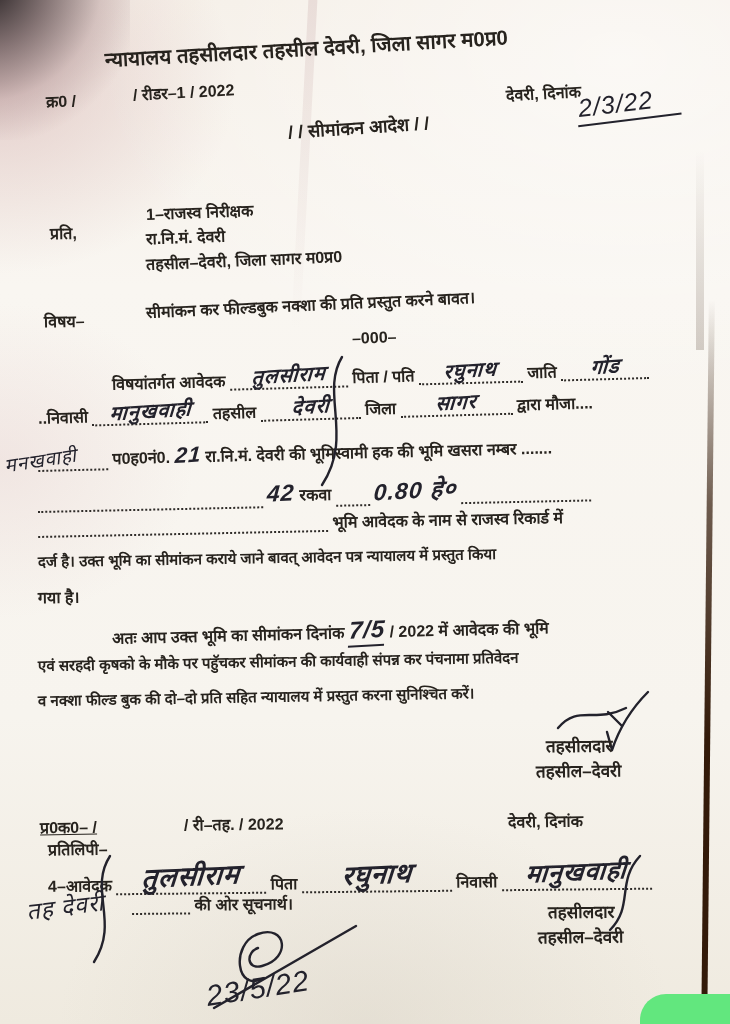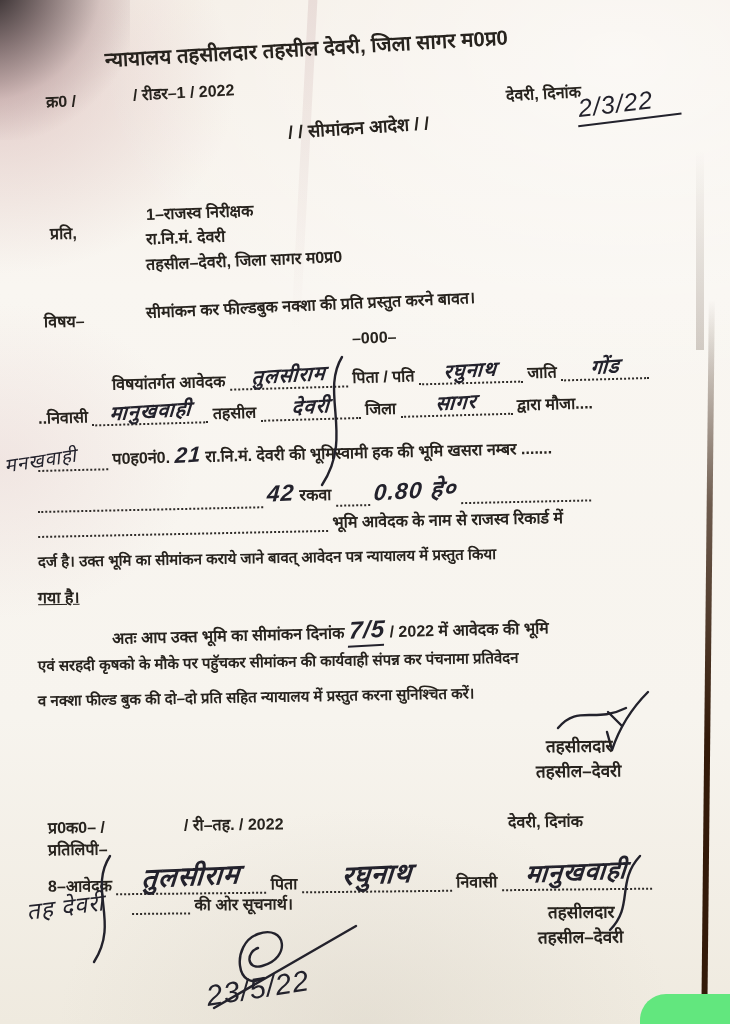"गया है।" div.t { text-decoration: underline -> none }
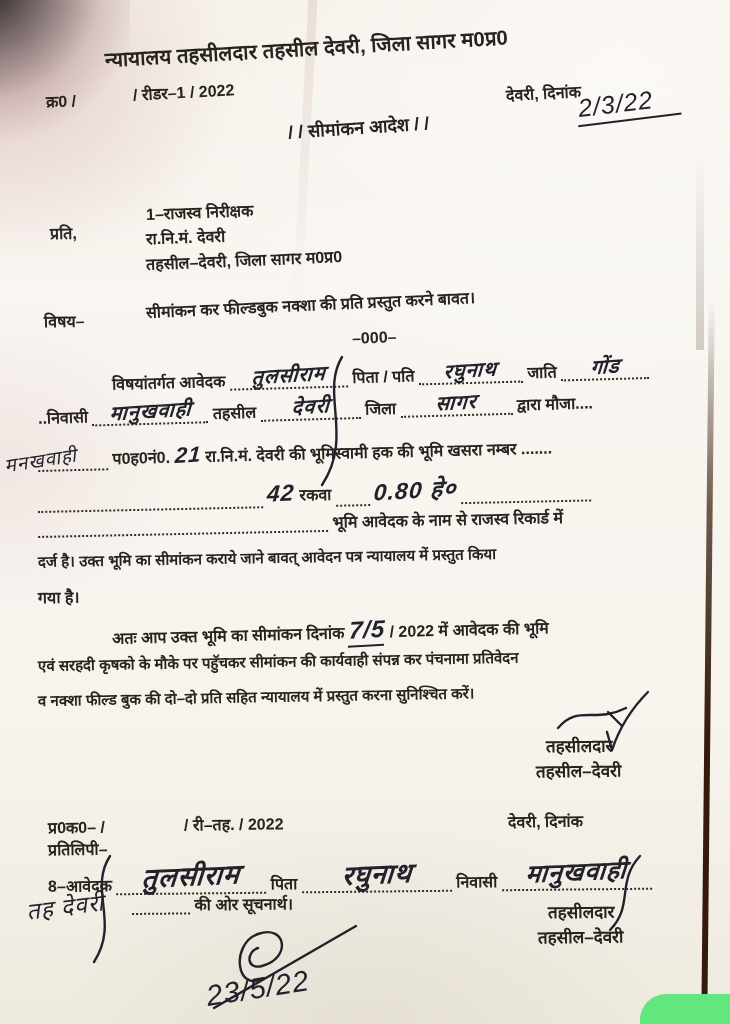"प्र0क0– /" div.t { left: 48px -> 40px; text-decoration: none -> underline }
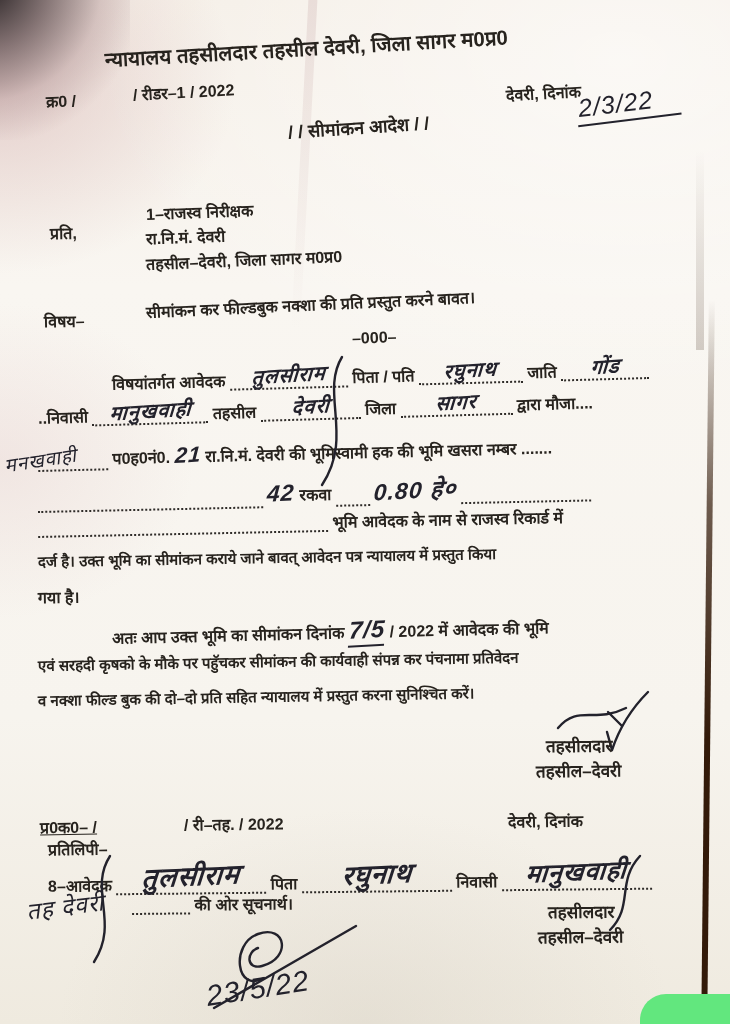"8–आवेदक" span { text: 8 -> 4 }
